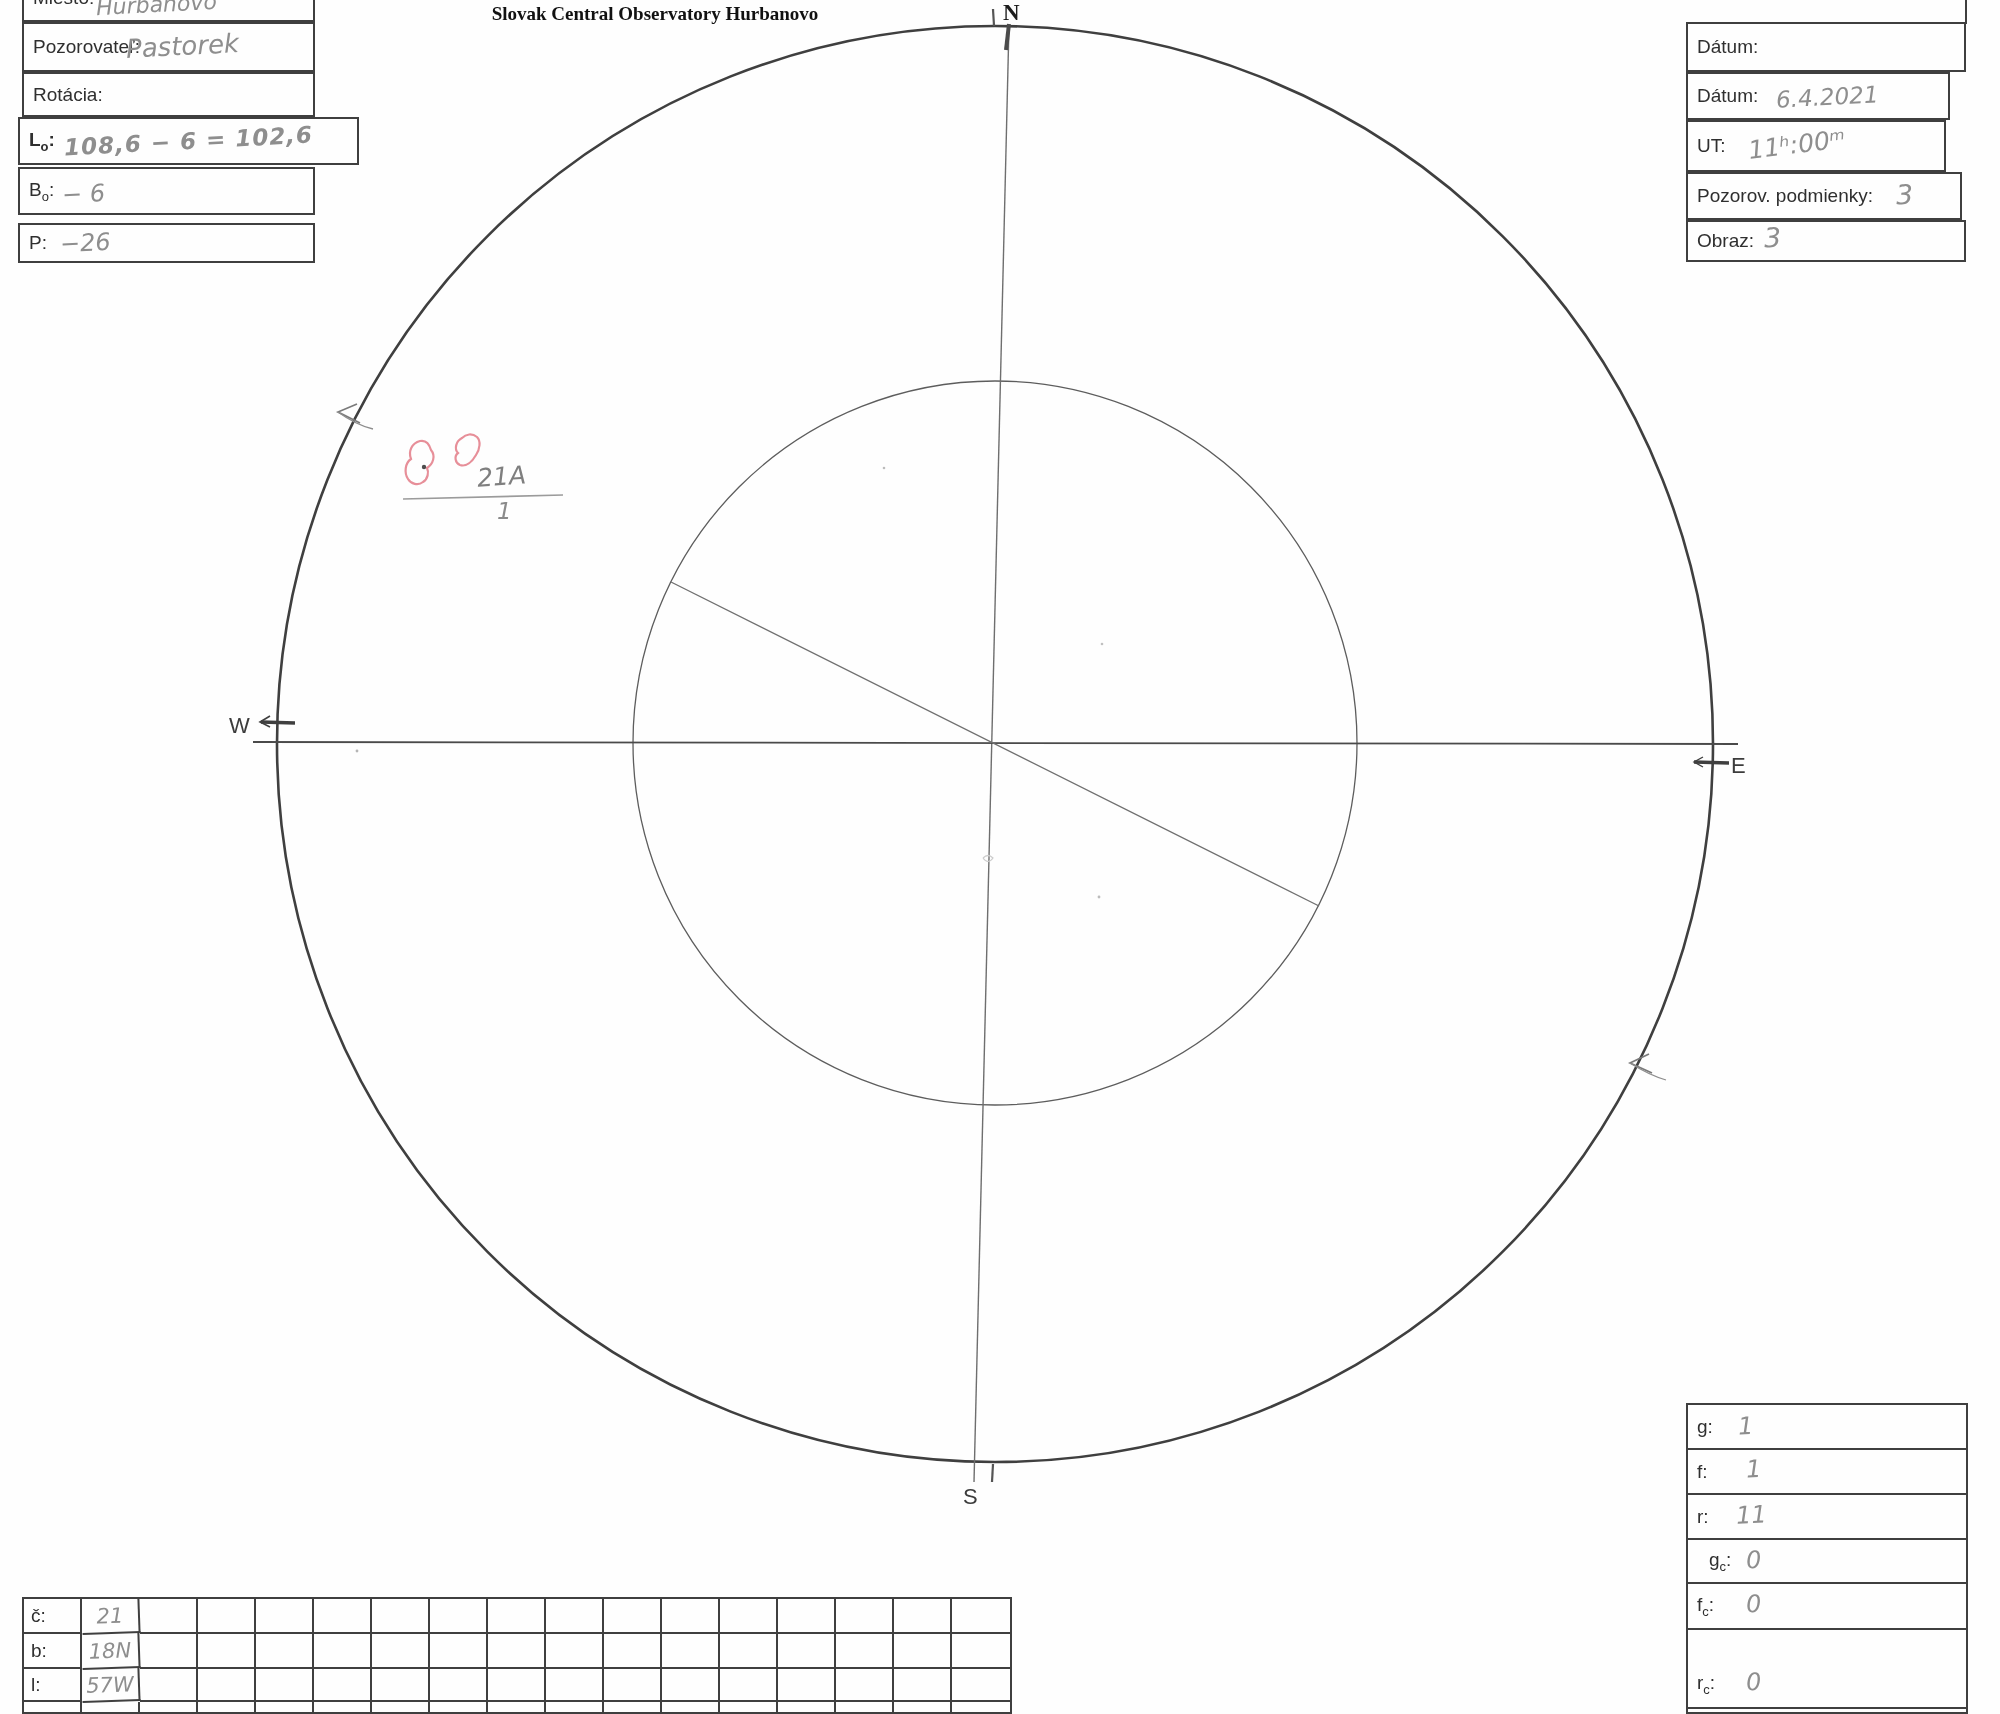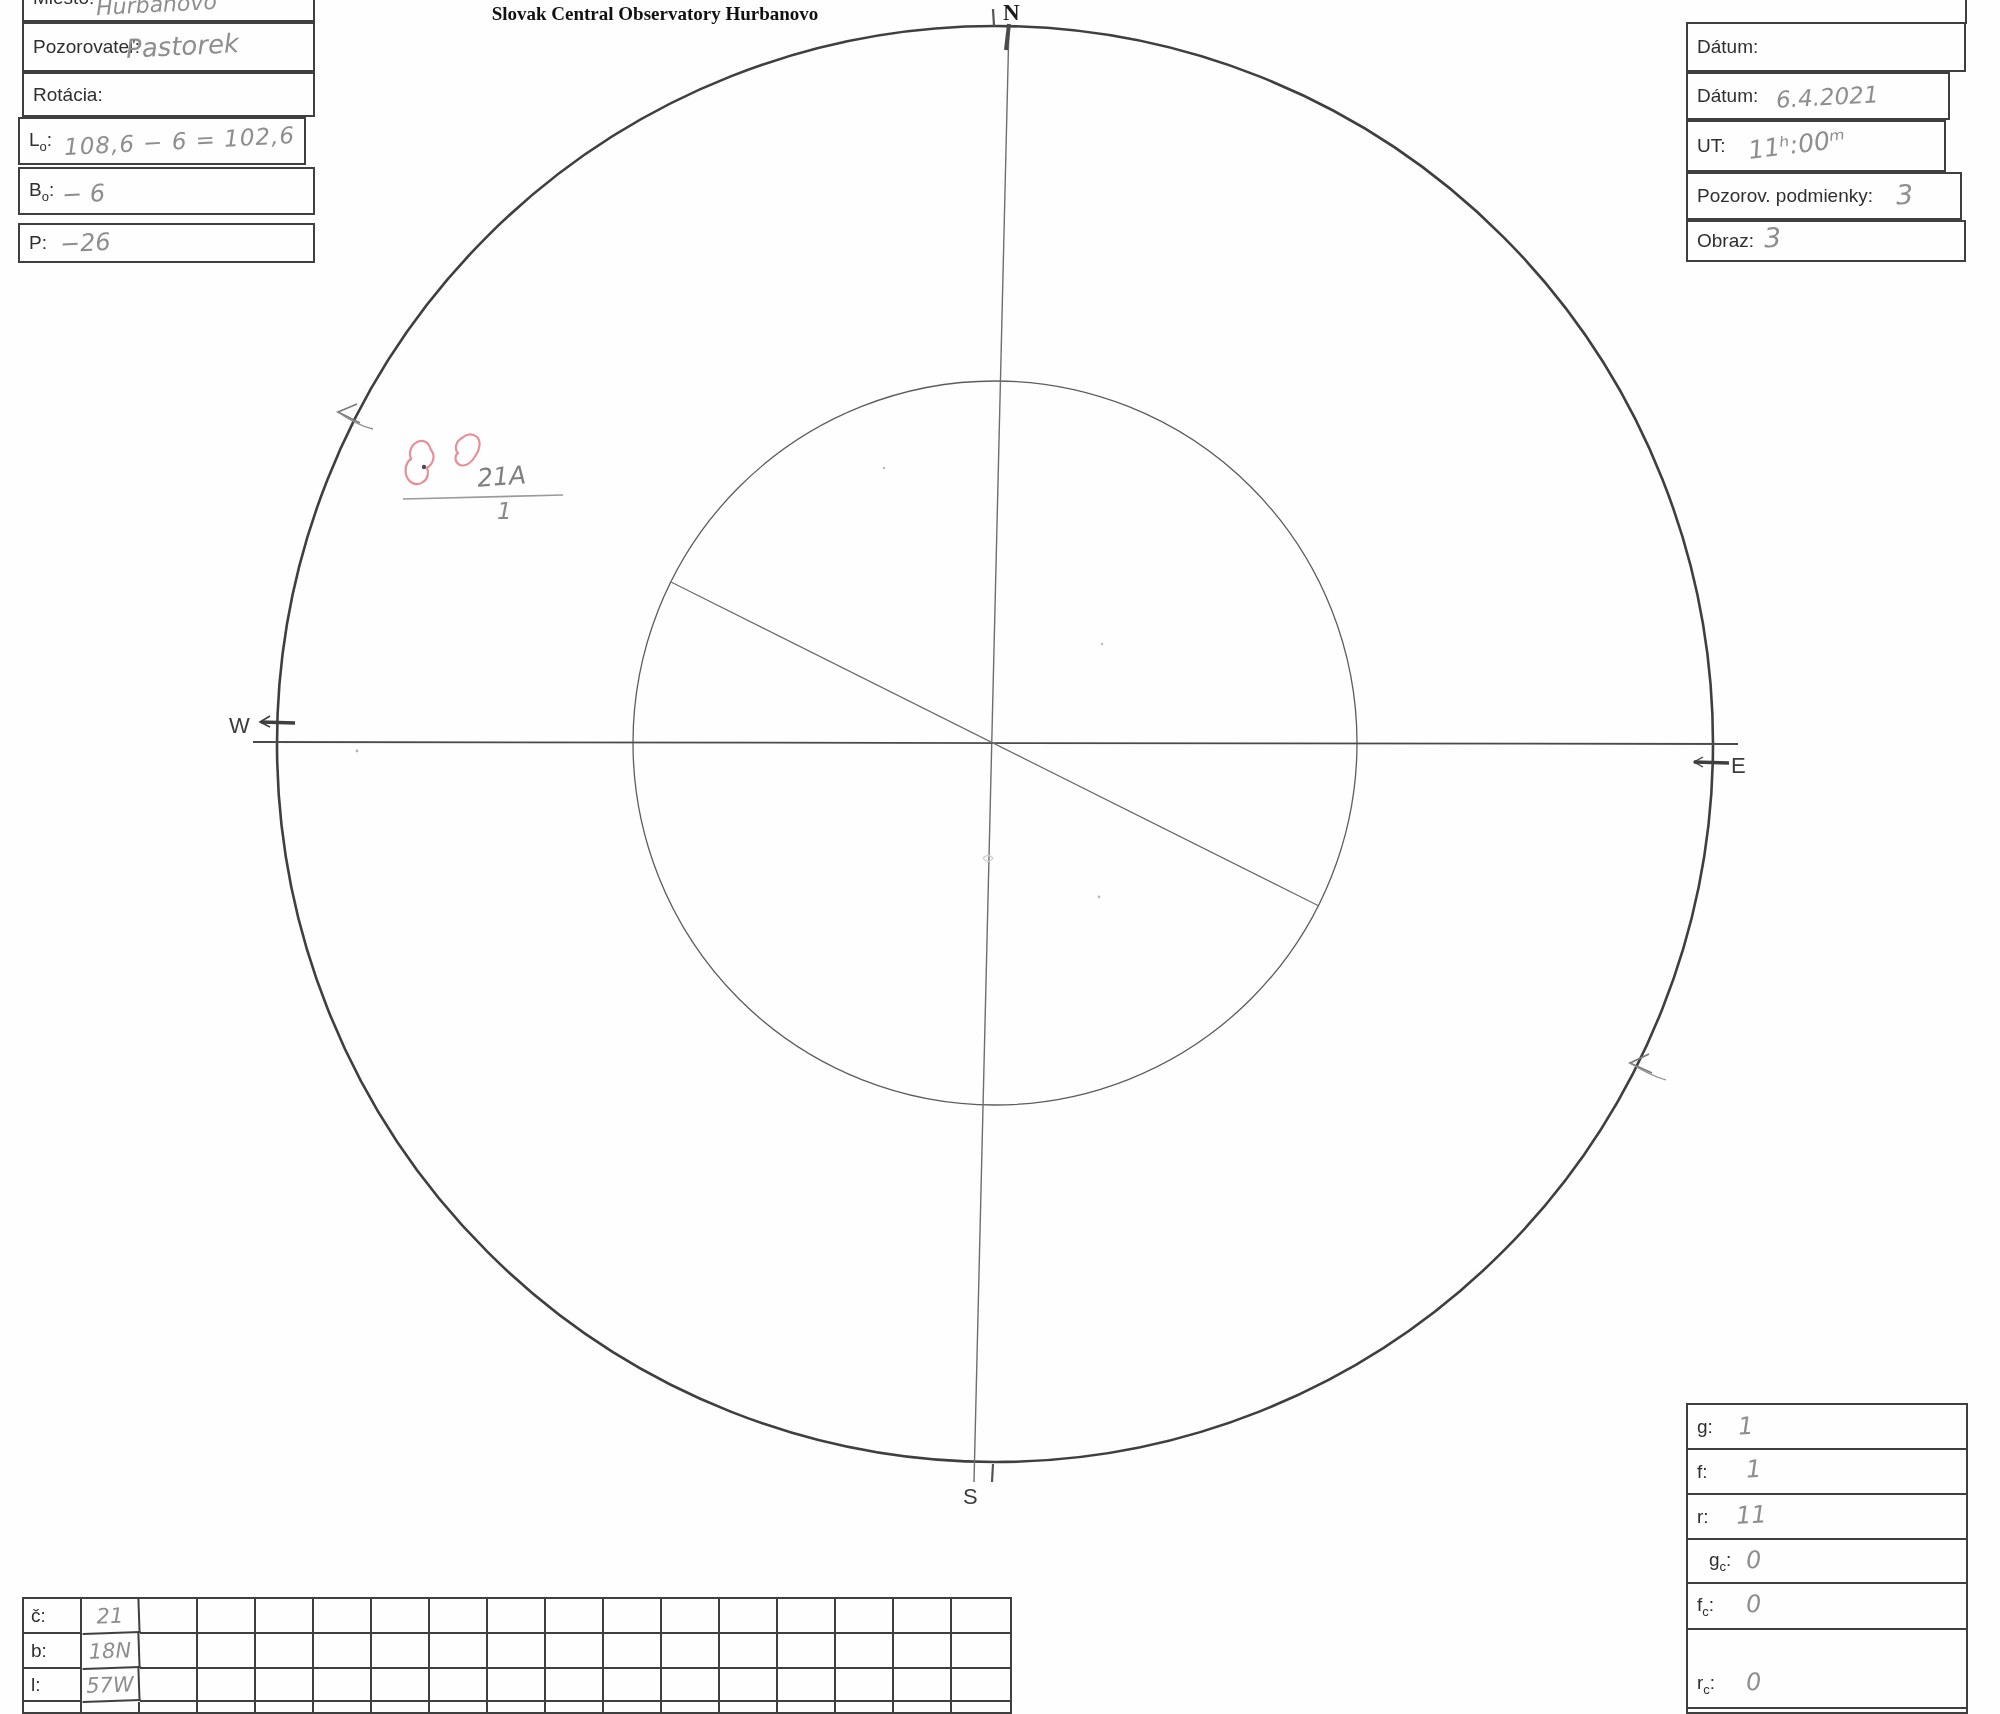"Lo:" div.fbox { font-weight: none -> bold; width: 288px -> 341px }
